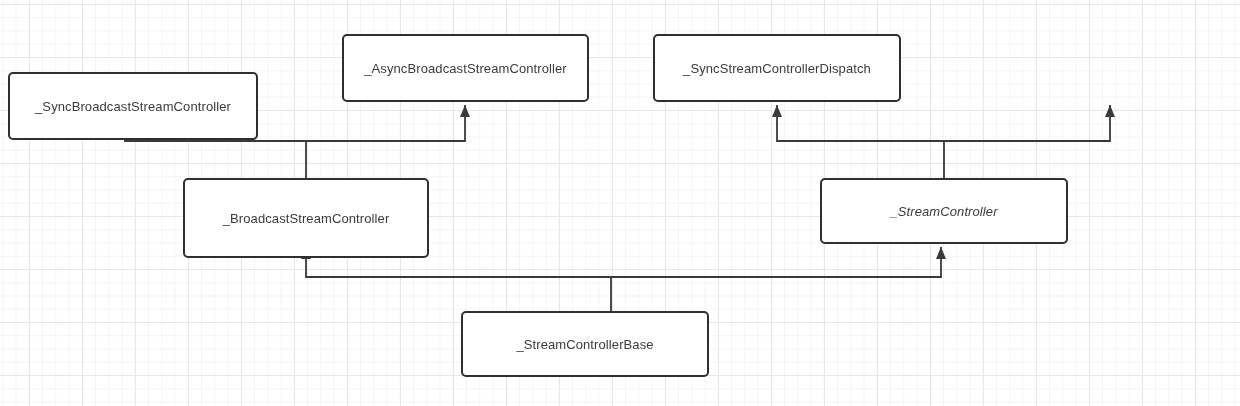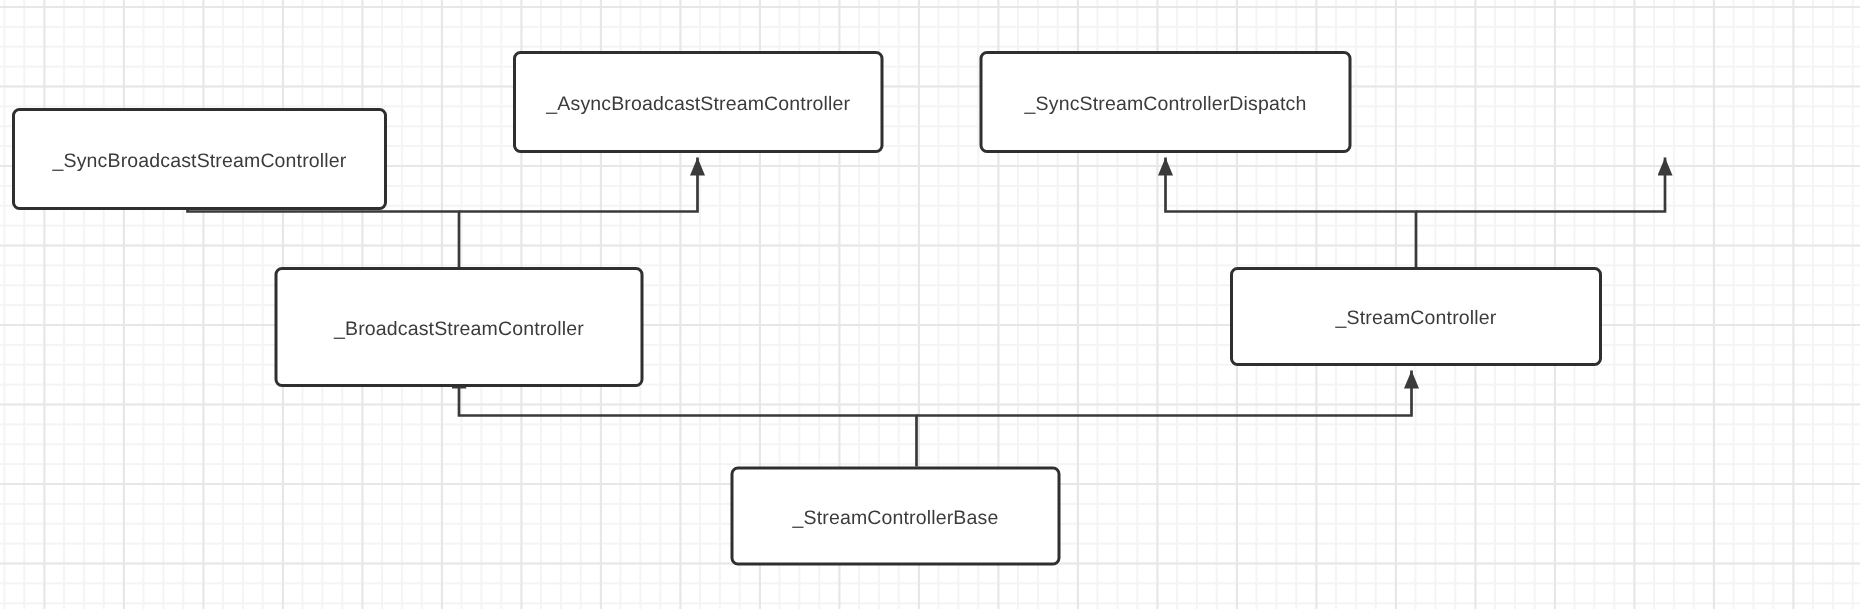"_StreamController" #node-stream { font-style: none -> italic }
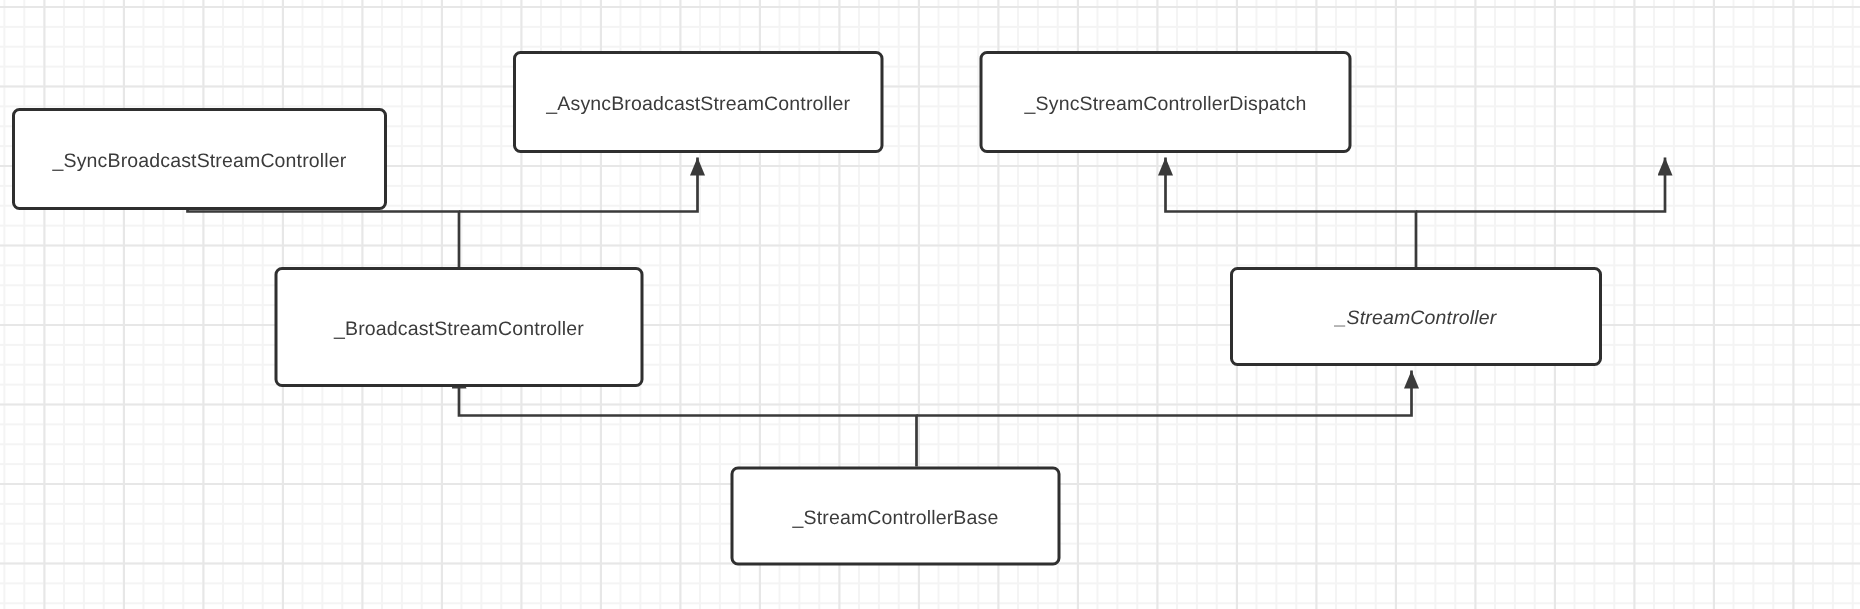"_StreamControllerBase" #node-base { left: 487px -> 461px; width: 220px -> 248px }
